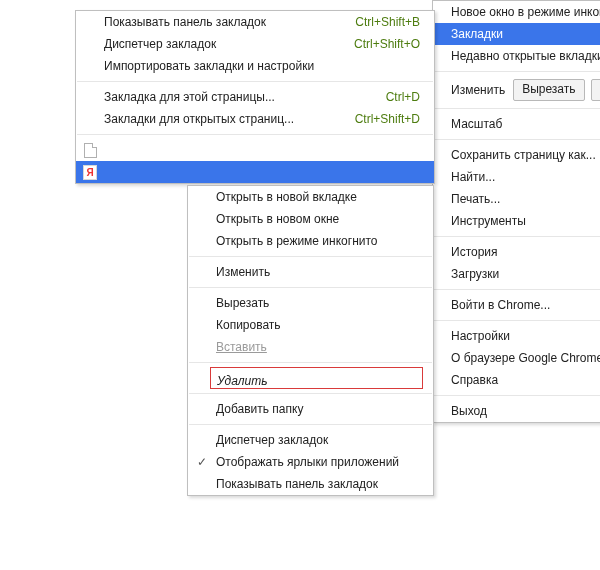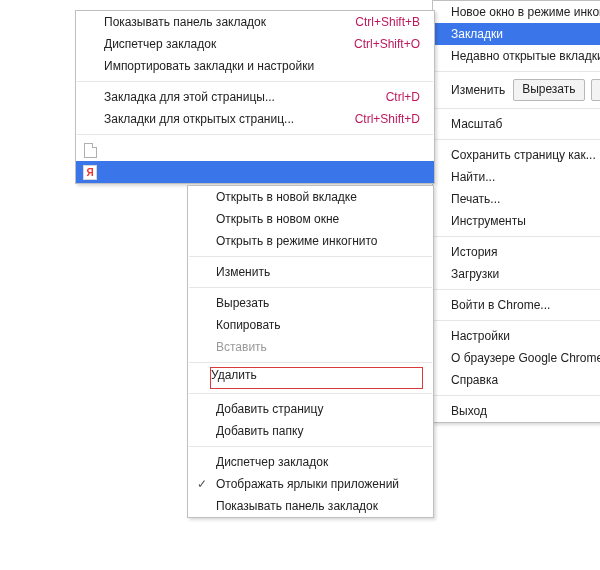"Ctrl+Shift+B" .menu .item .shortcut { color: #be185d -> #4d7c0f }
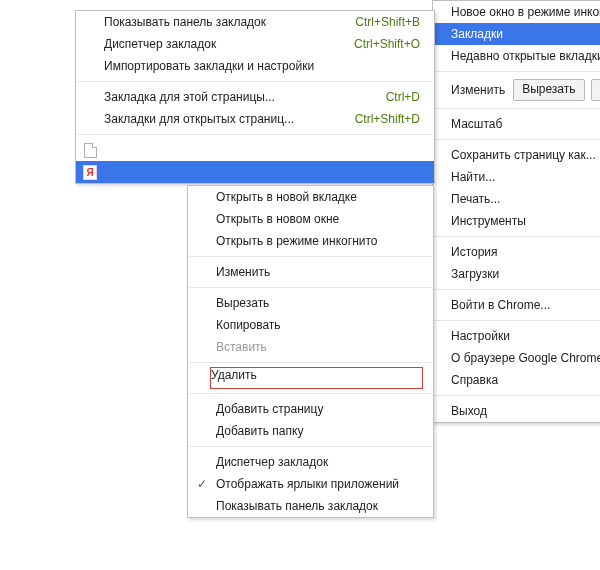"Вставить" .menu .item.disabled { text-decoration: none -> underline }
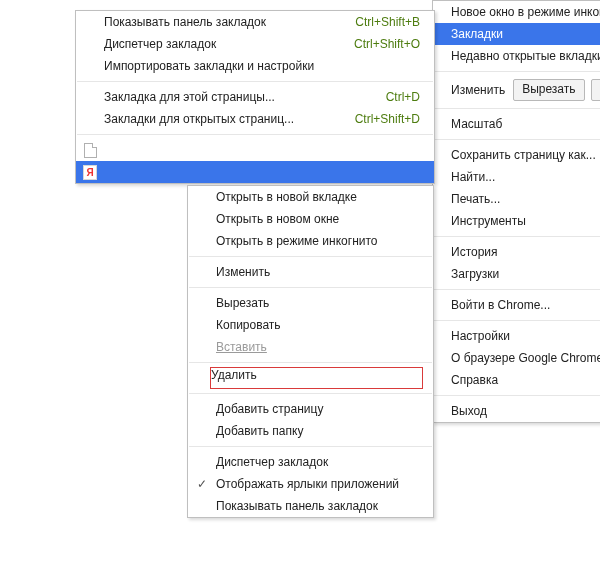"Удалить" .red-box { align-items: flex-start -> flex-end; font-style: none -> italic; padding-left: none -> 6px }
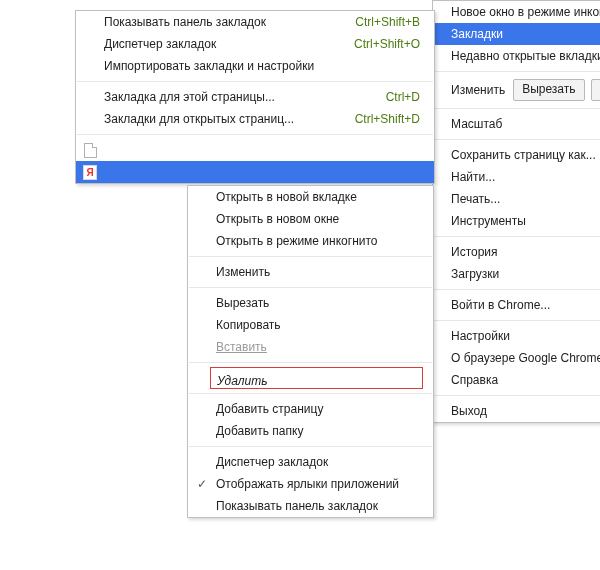"Добавить страницу" div.item { html: <div> <span>Добавить страницу</span> </div> -> none }
